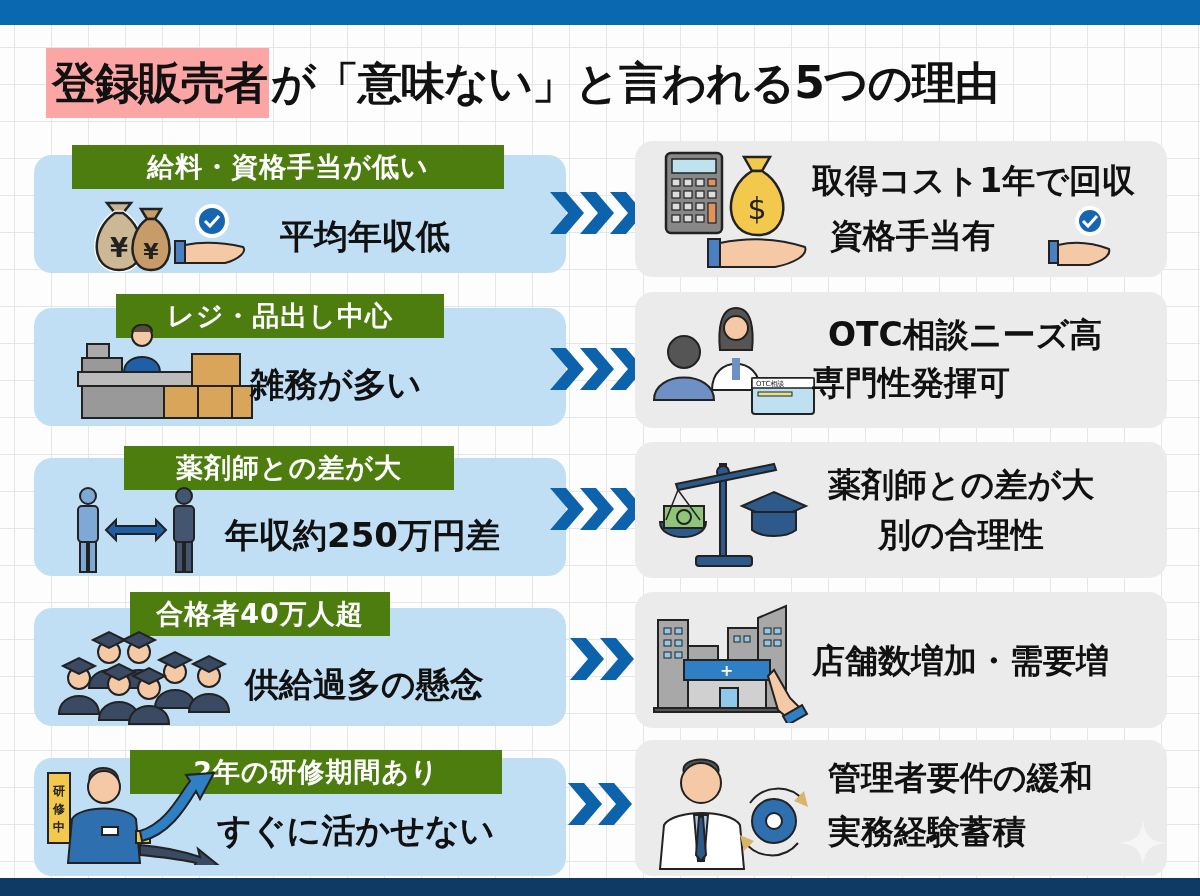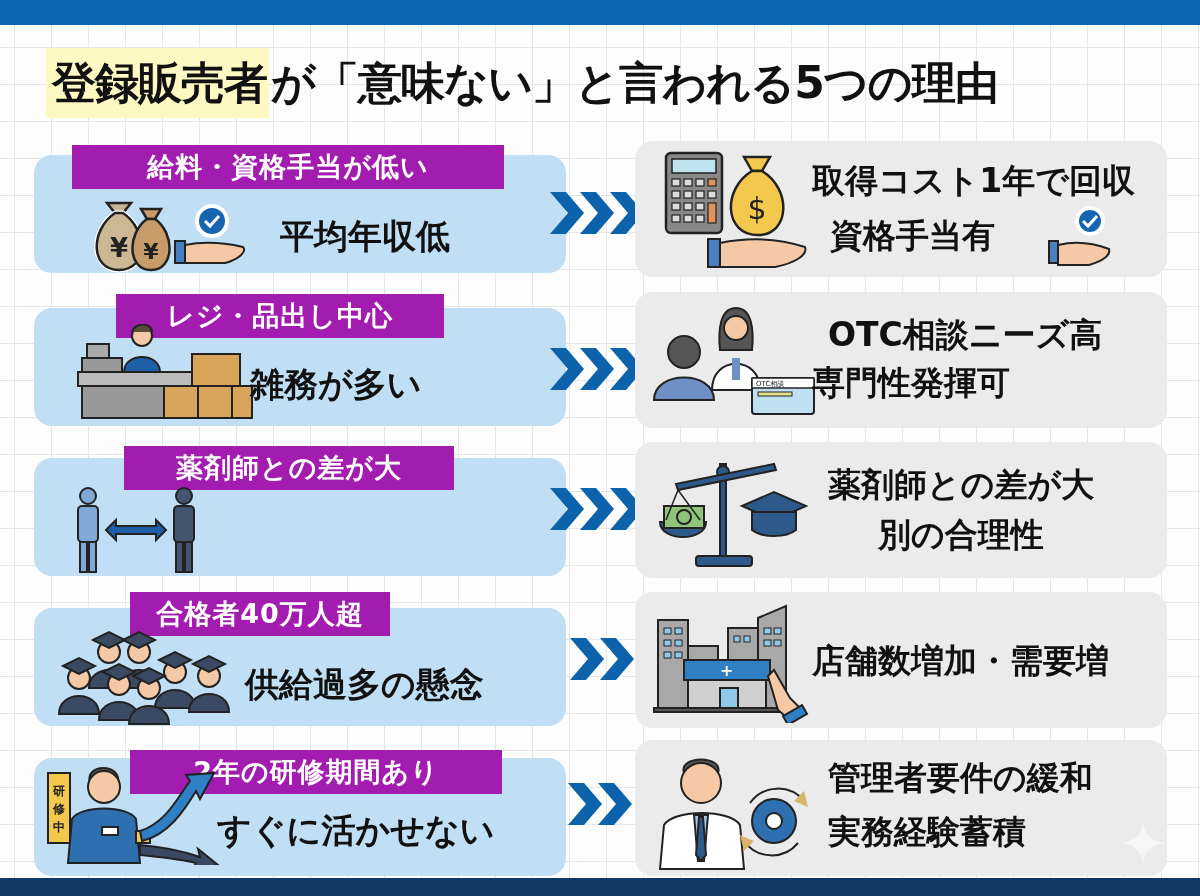"登録販売者" .title .hl { background: #fef9c3 -> #fca5a5 }
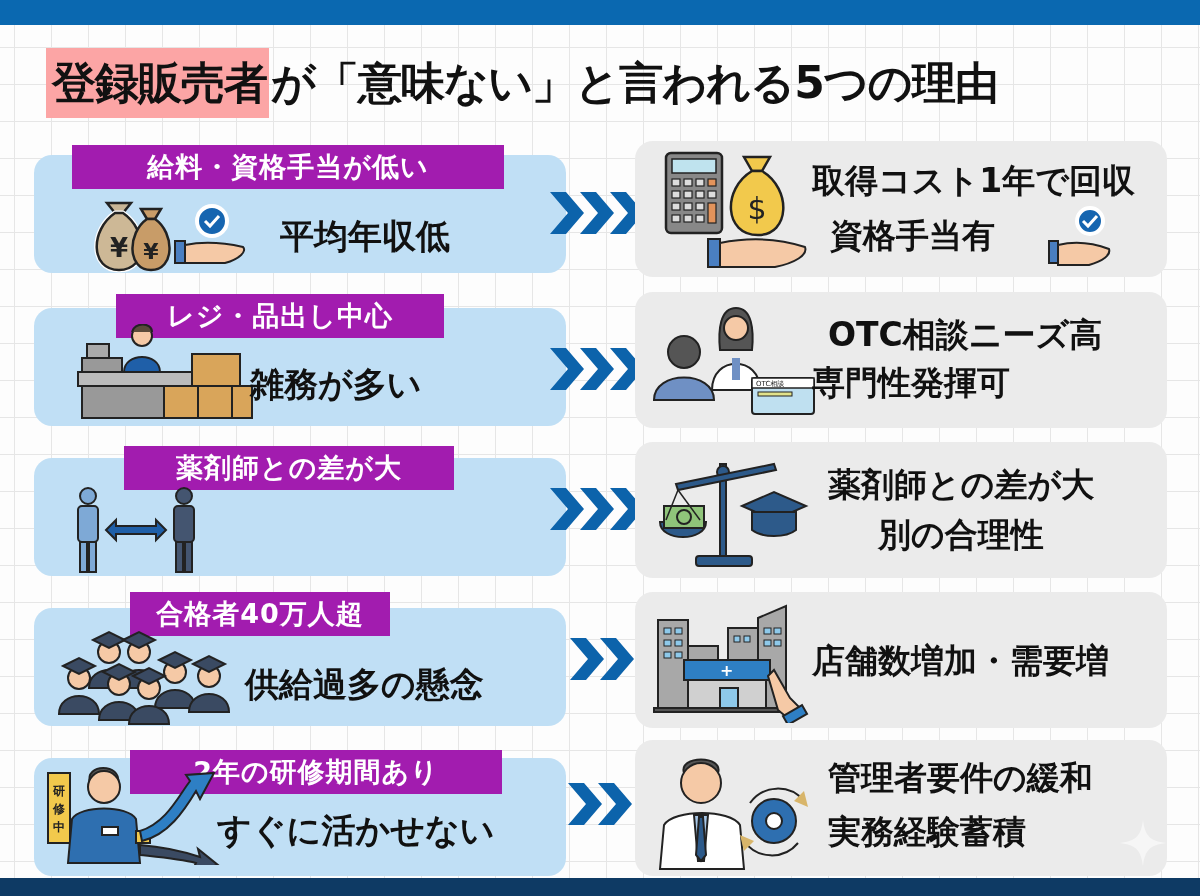"給料・資格手当が低い" .label-box { background: #a21caf -> #4d7c0f }
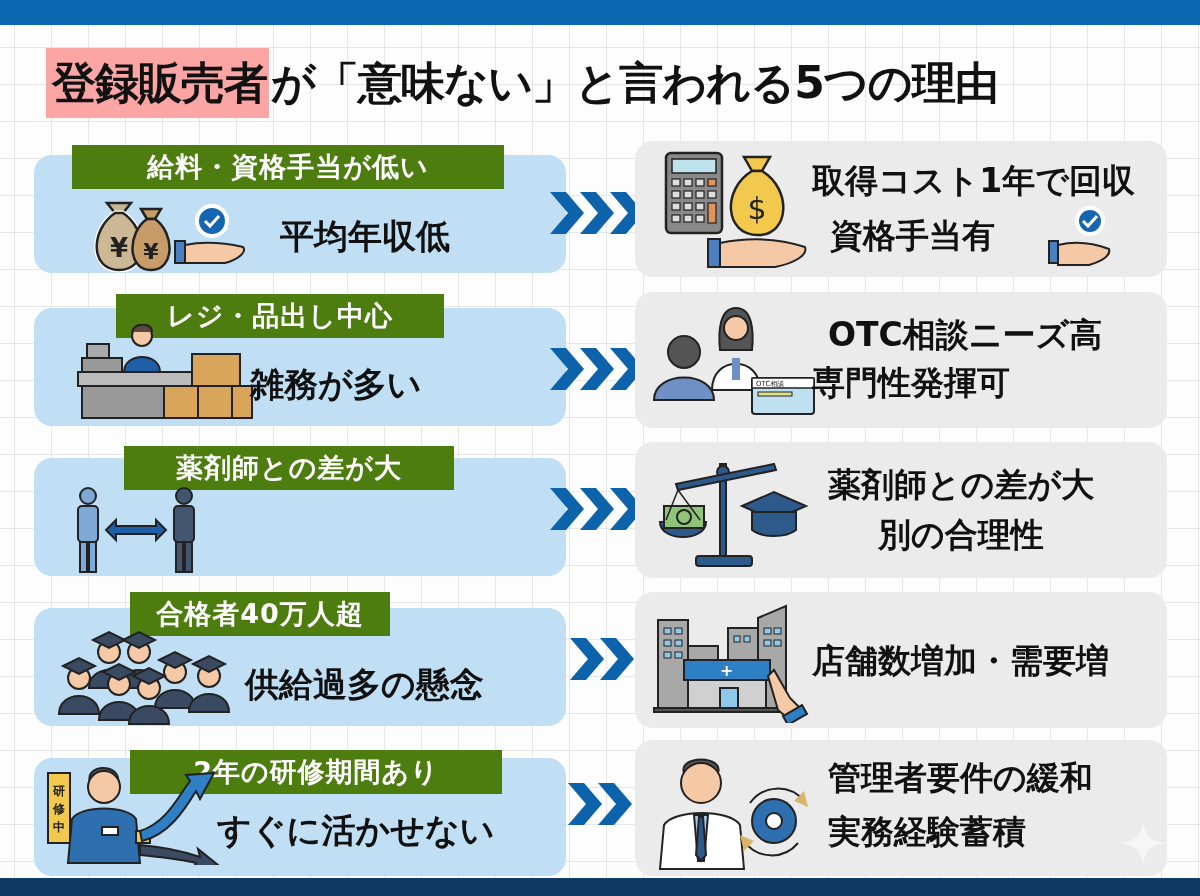"年収約250万円差" div.left-main { html: none -> <div>年収約250万円差</div> }
